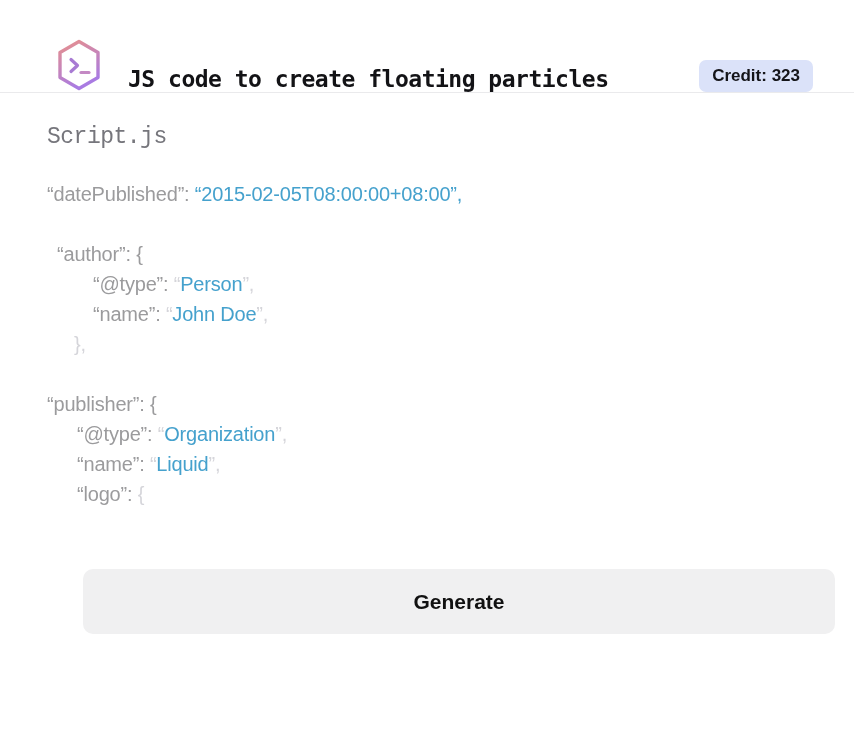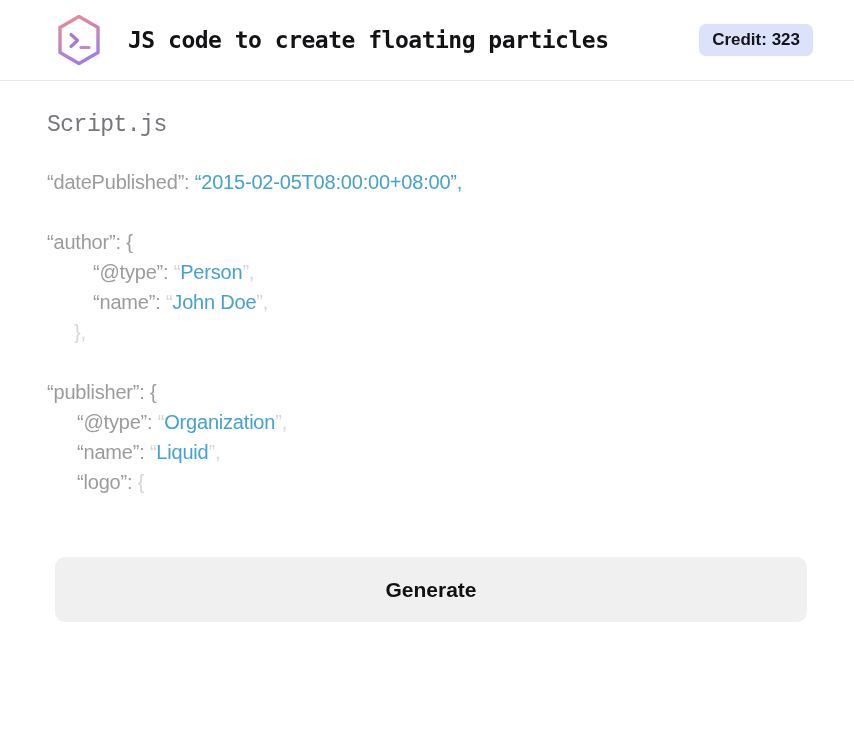"JS code to create floating" .header { align-items: center -> flex-end; height: 81px -> 93px }
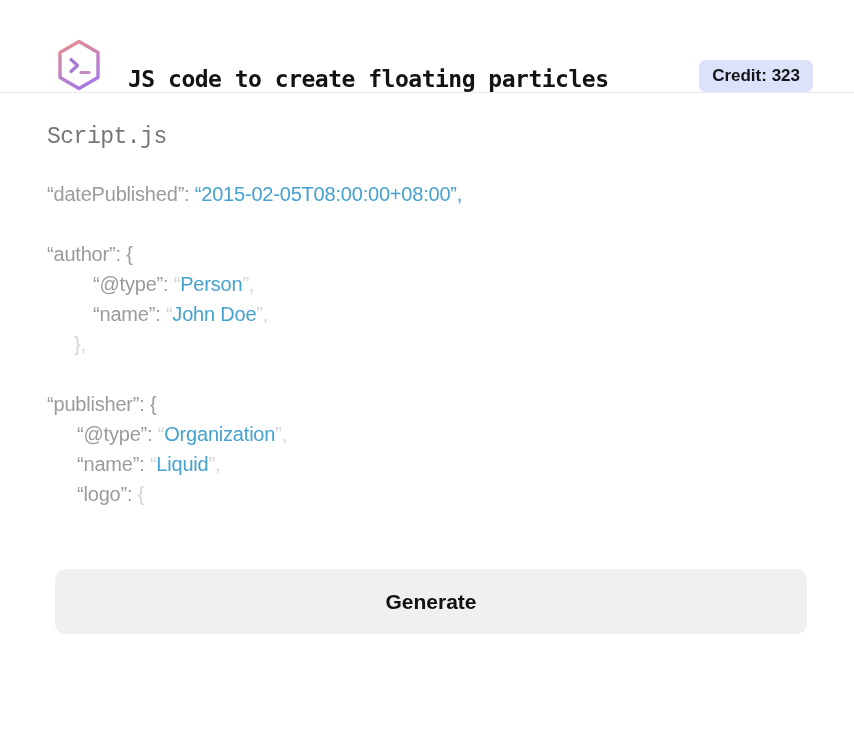"“author”: {" div.code-line { margin-left: none -> 10px }
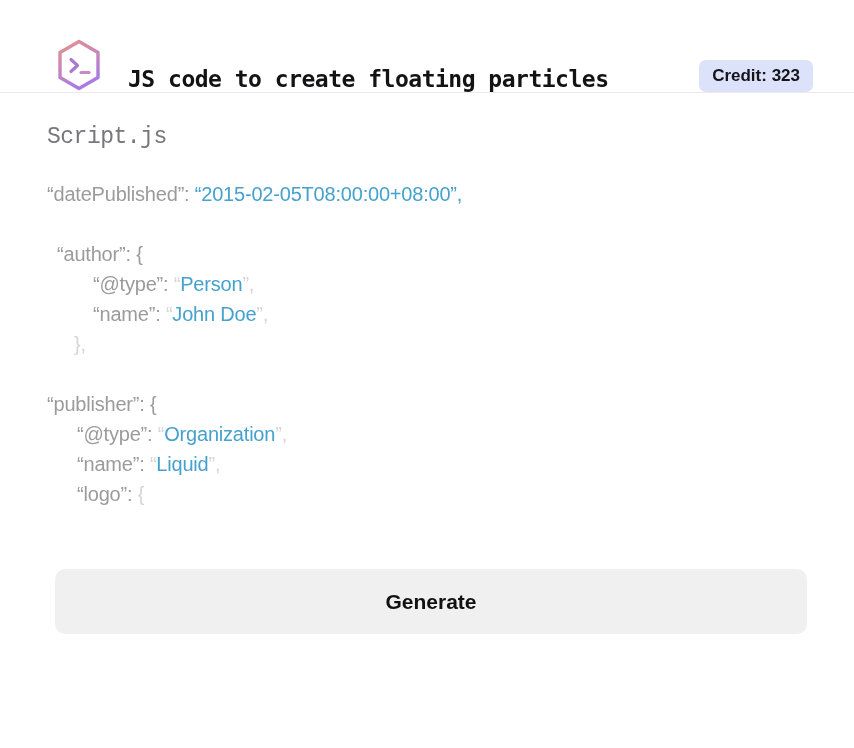"Generate" .button-row { margin-left: none -> 28px }
